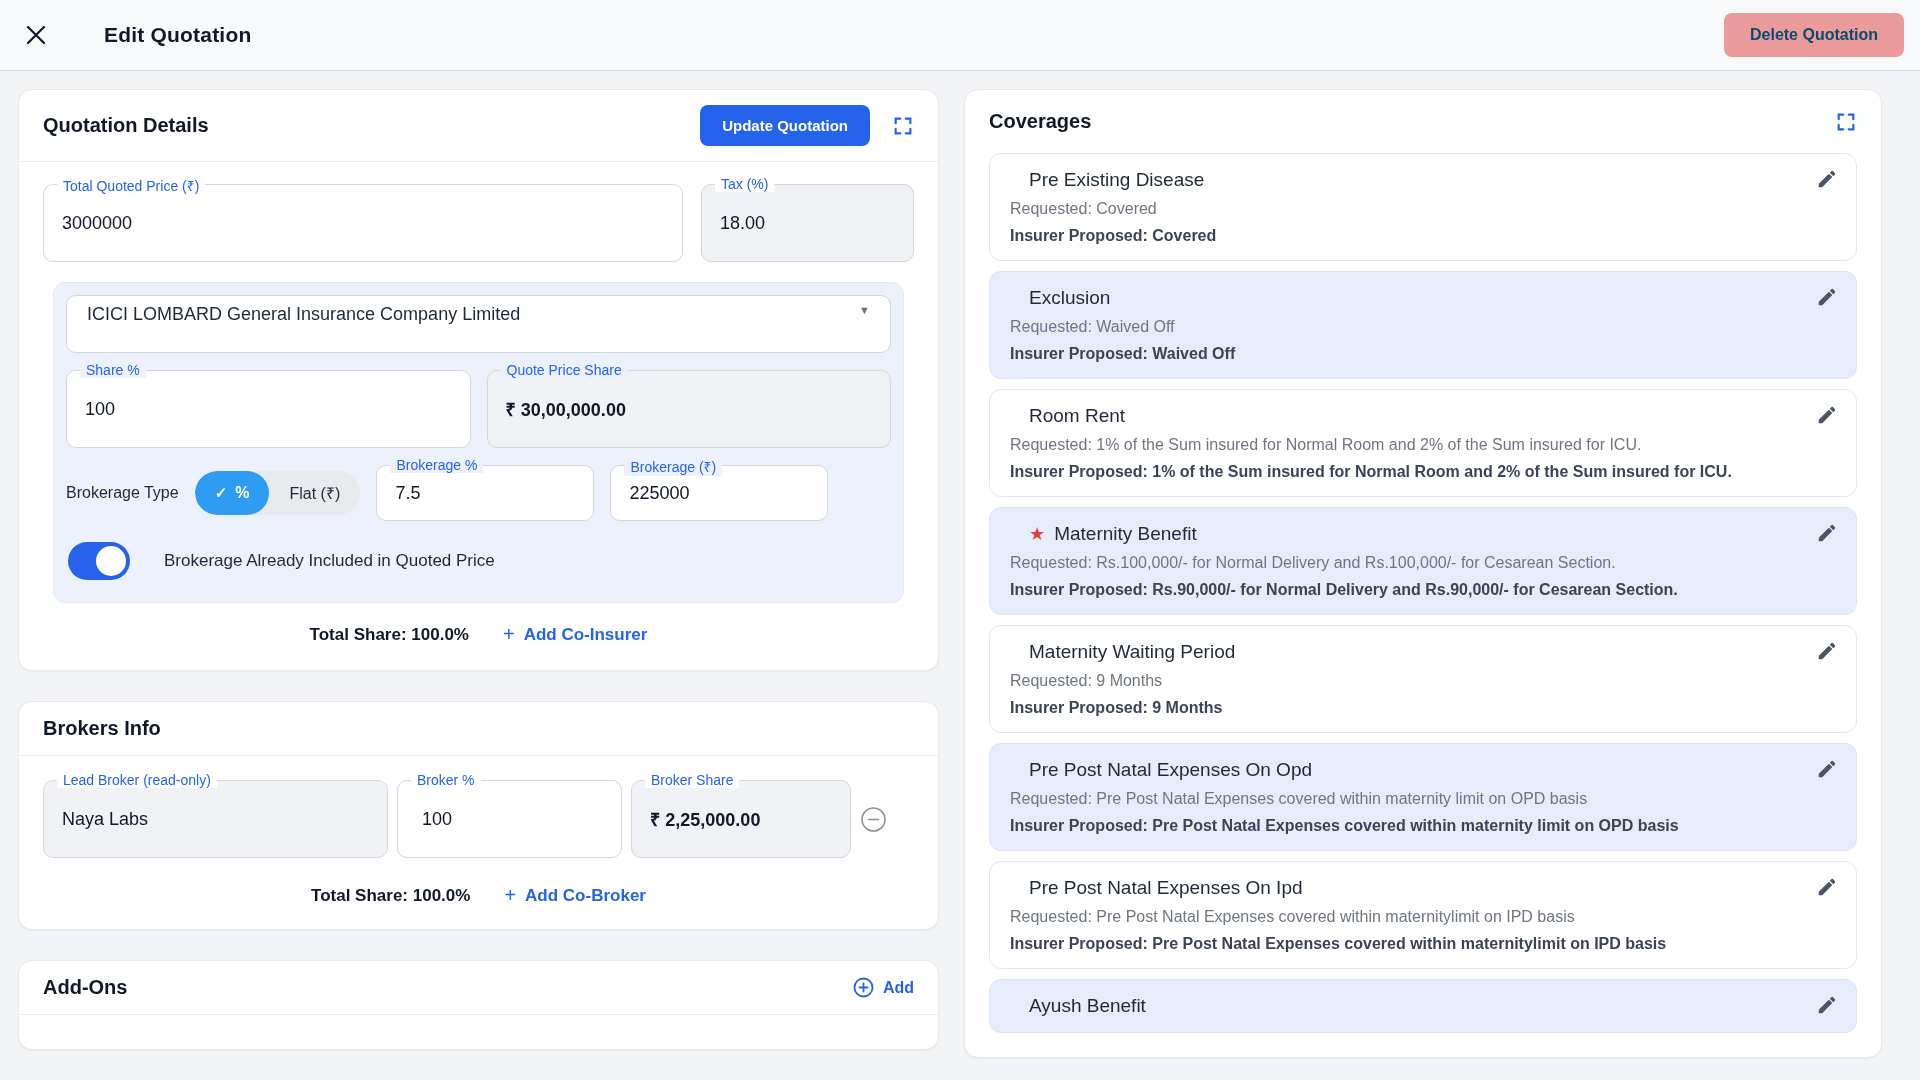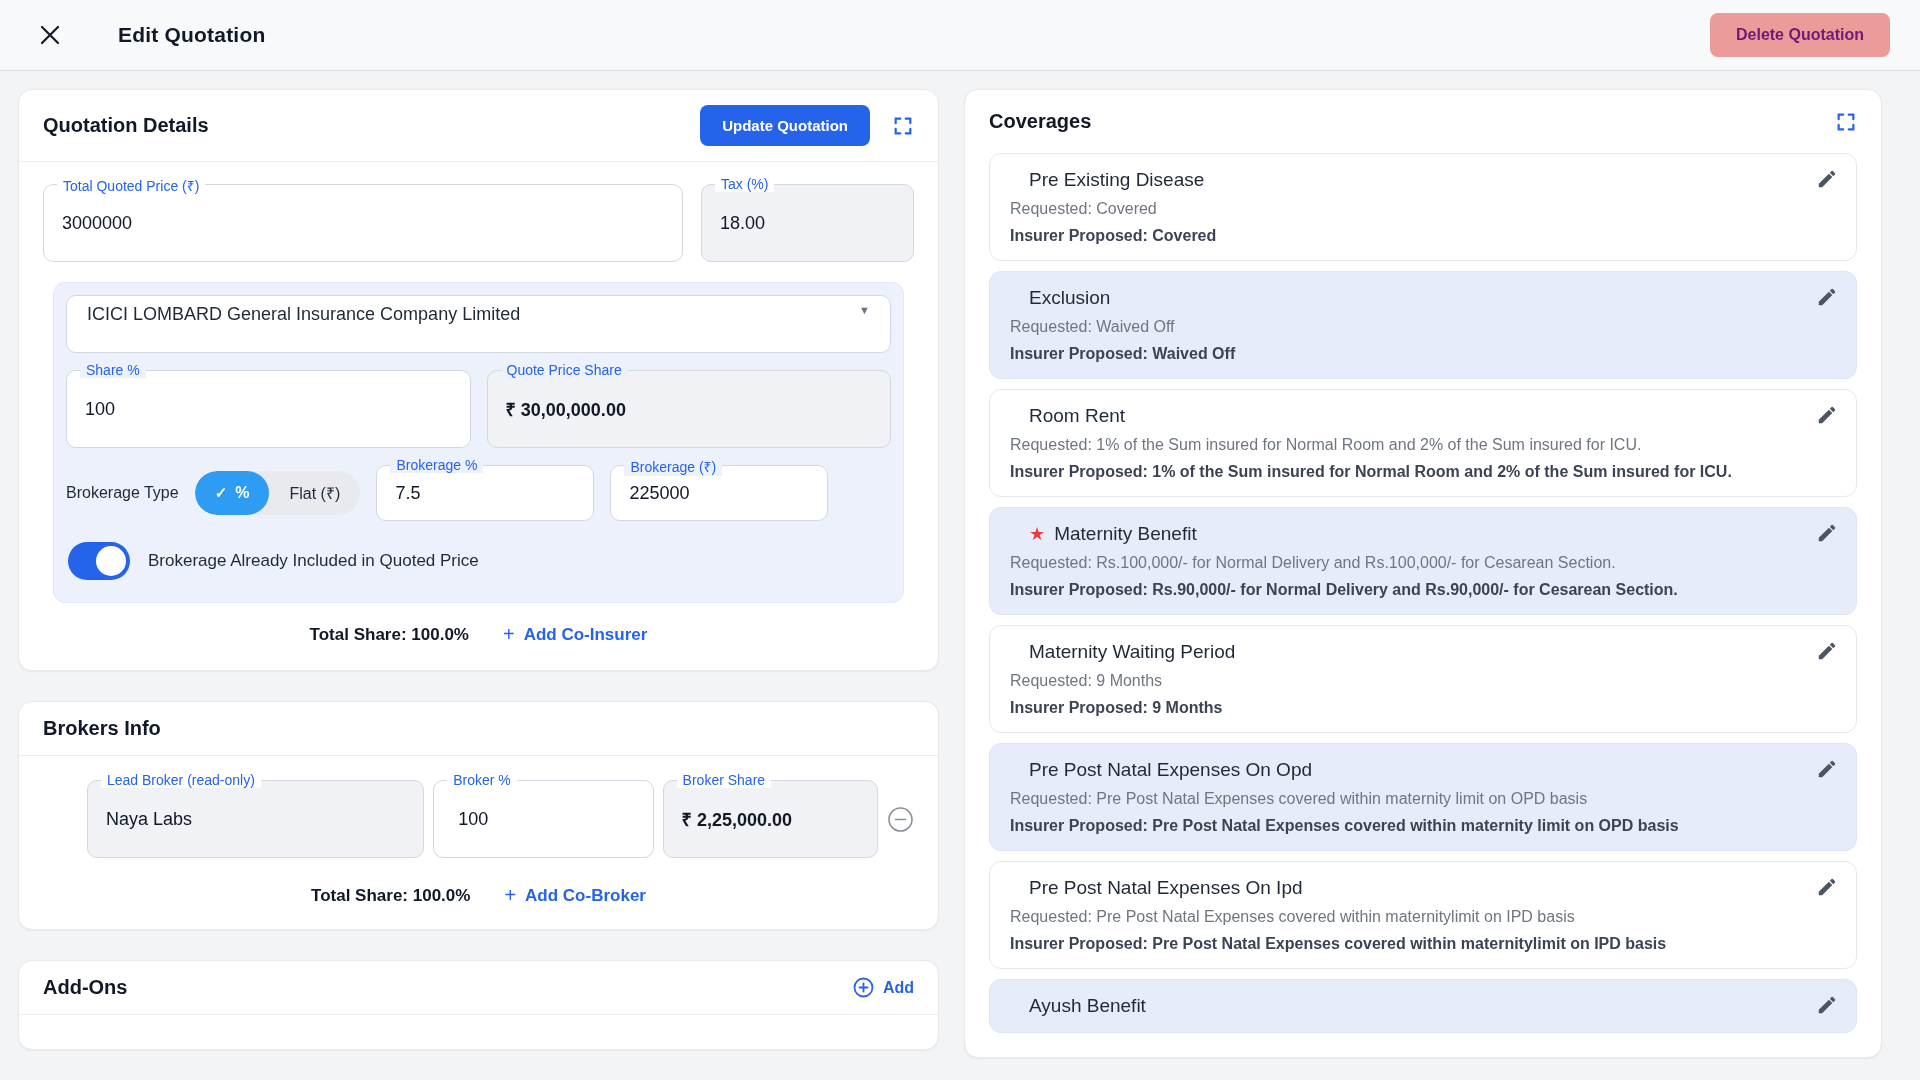"Edit Quotation" .topbar { padding: 0 30px -> 0 16px }
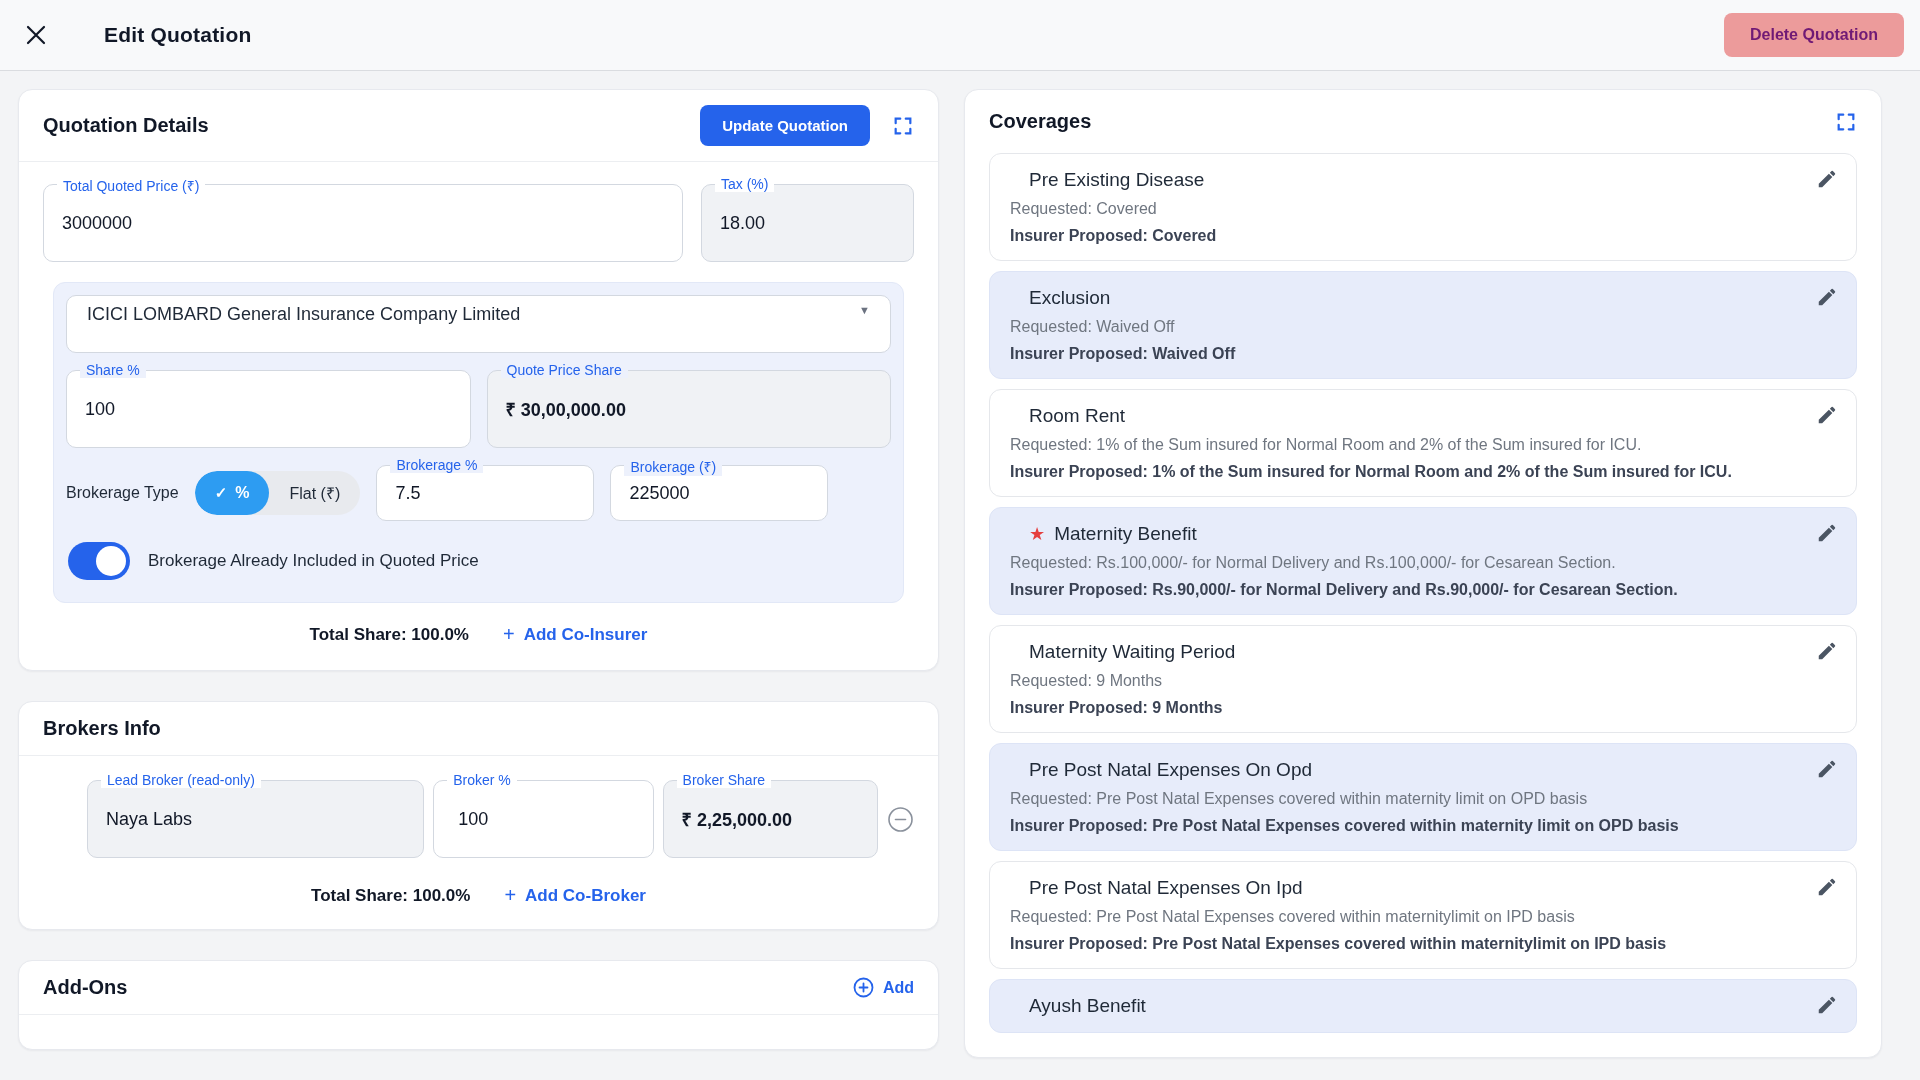"Delete Quotation" .delete-btn { color: #701a75 -> #0c4a6e }
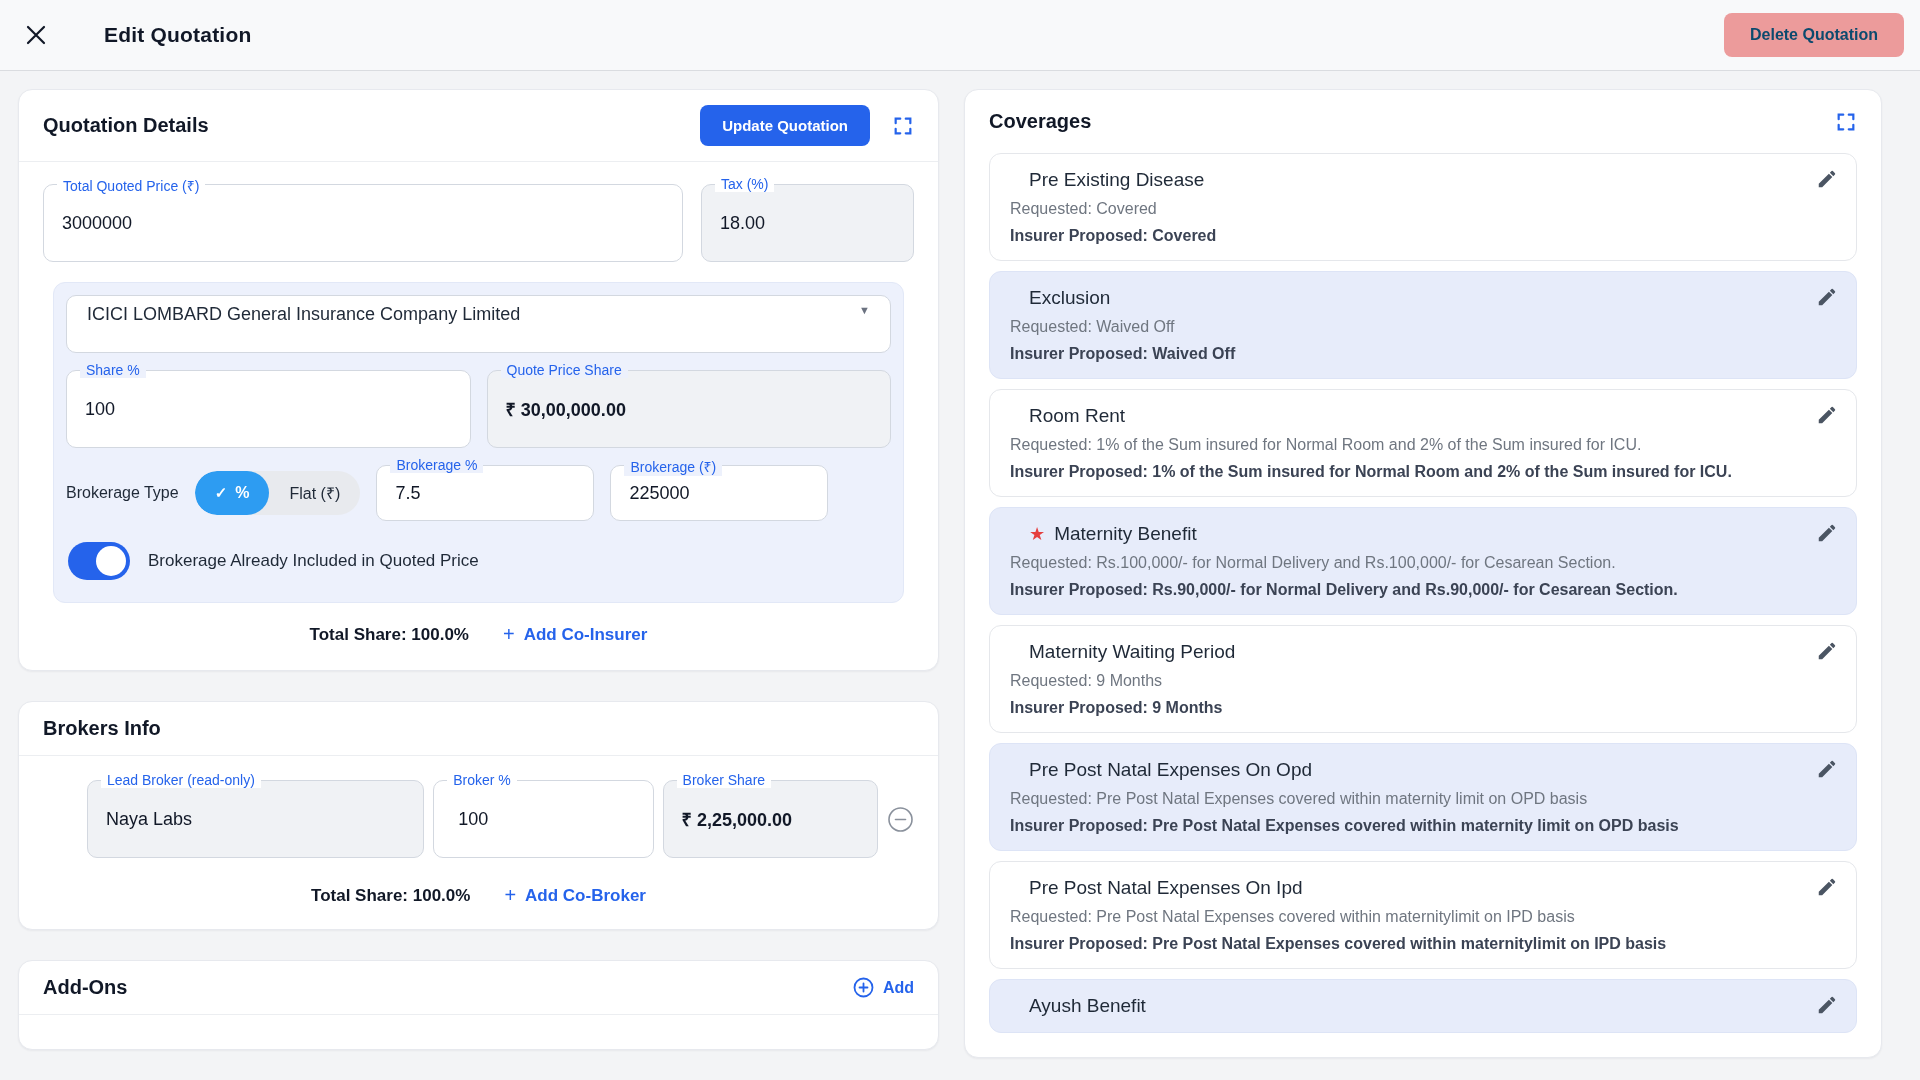"Brokerage Already Included in Quoted" .toggle-row { gap: 18px -> 34px }
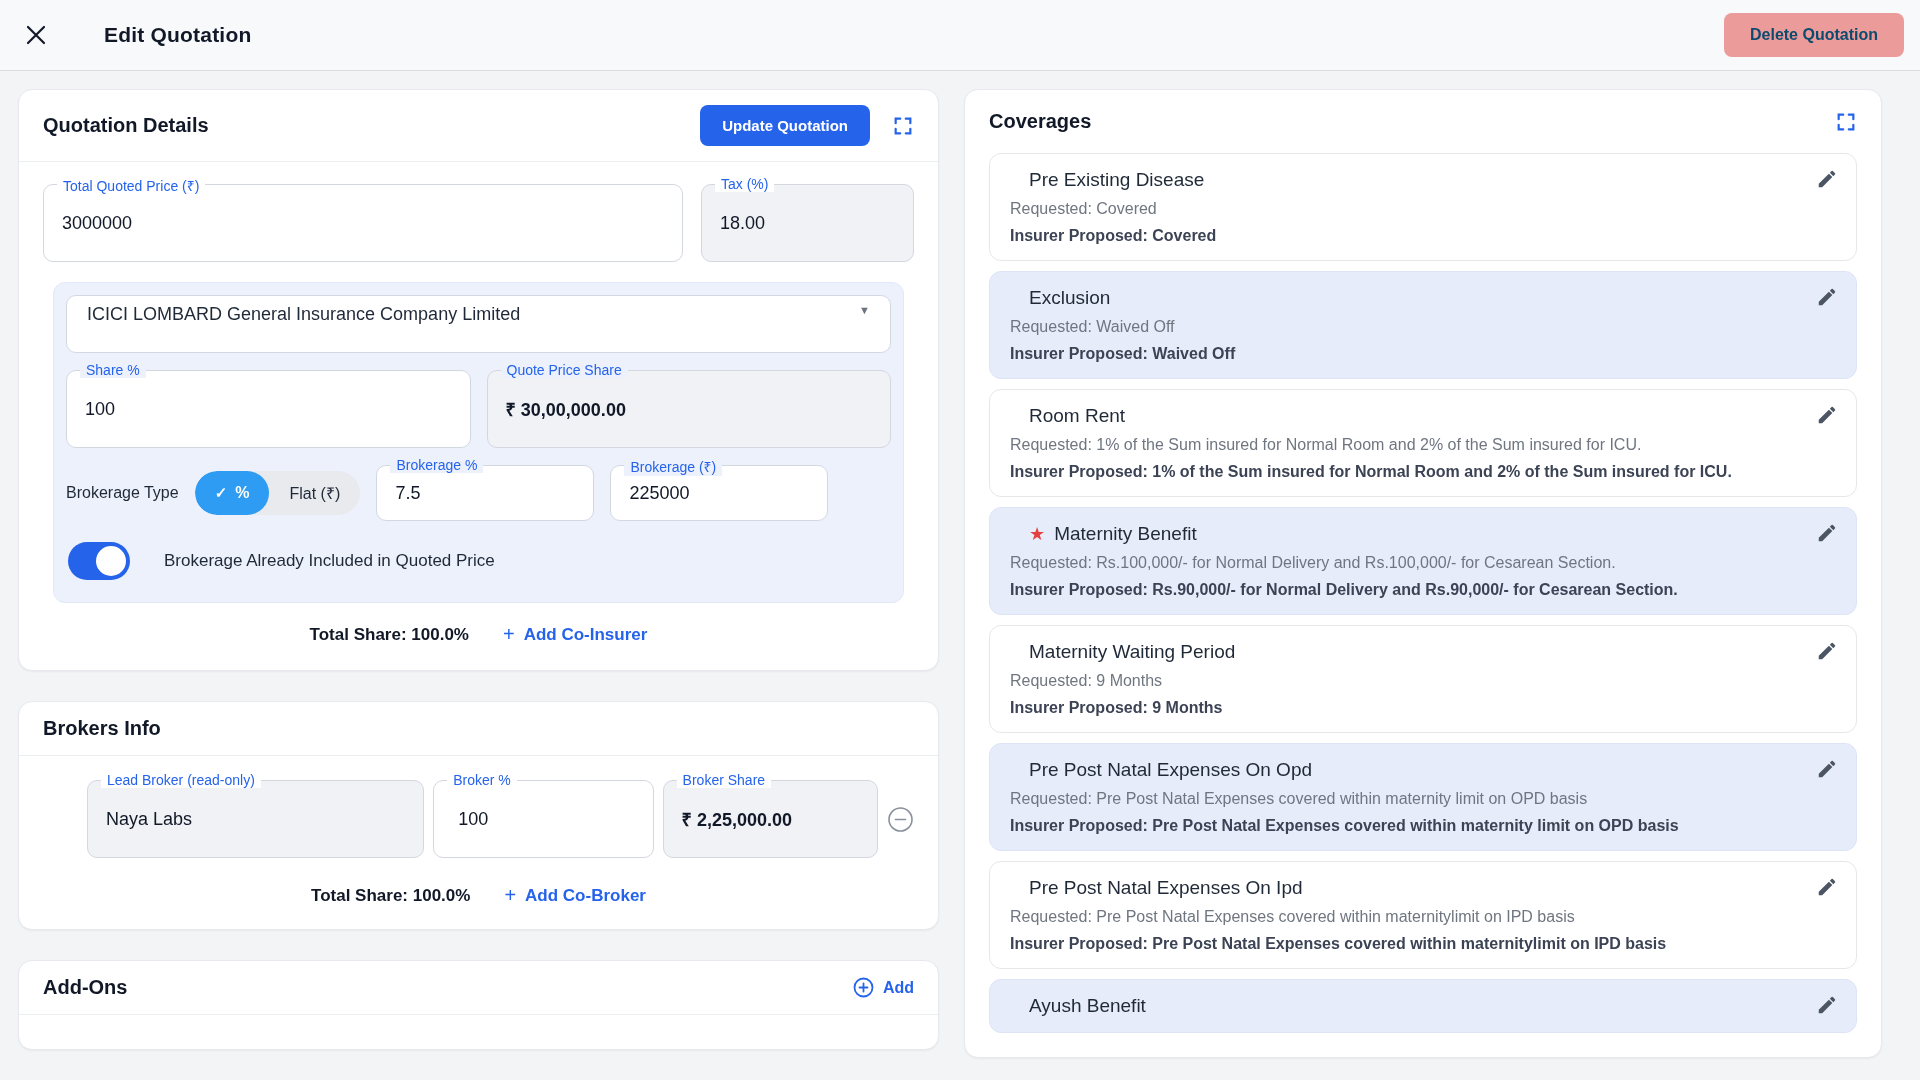"Lead Broker (read-only)" .brokers-body { margin-left: 44px -> none }
